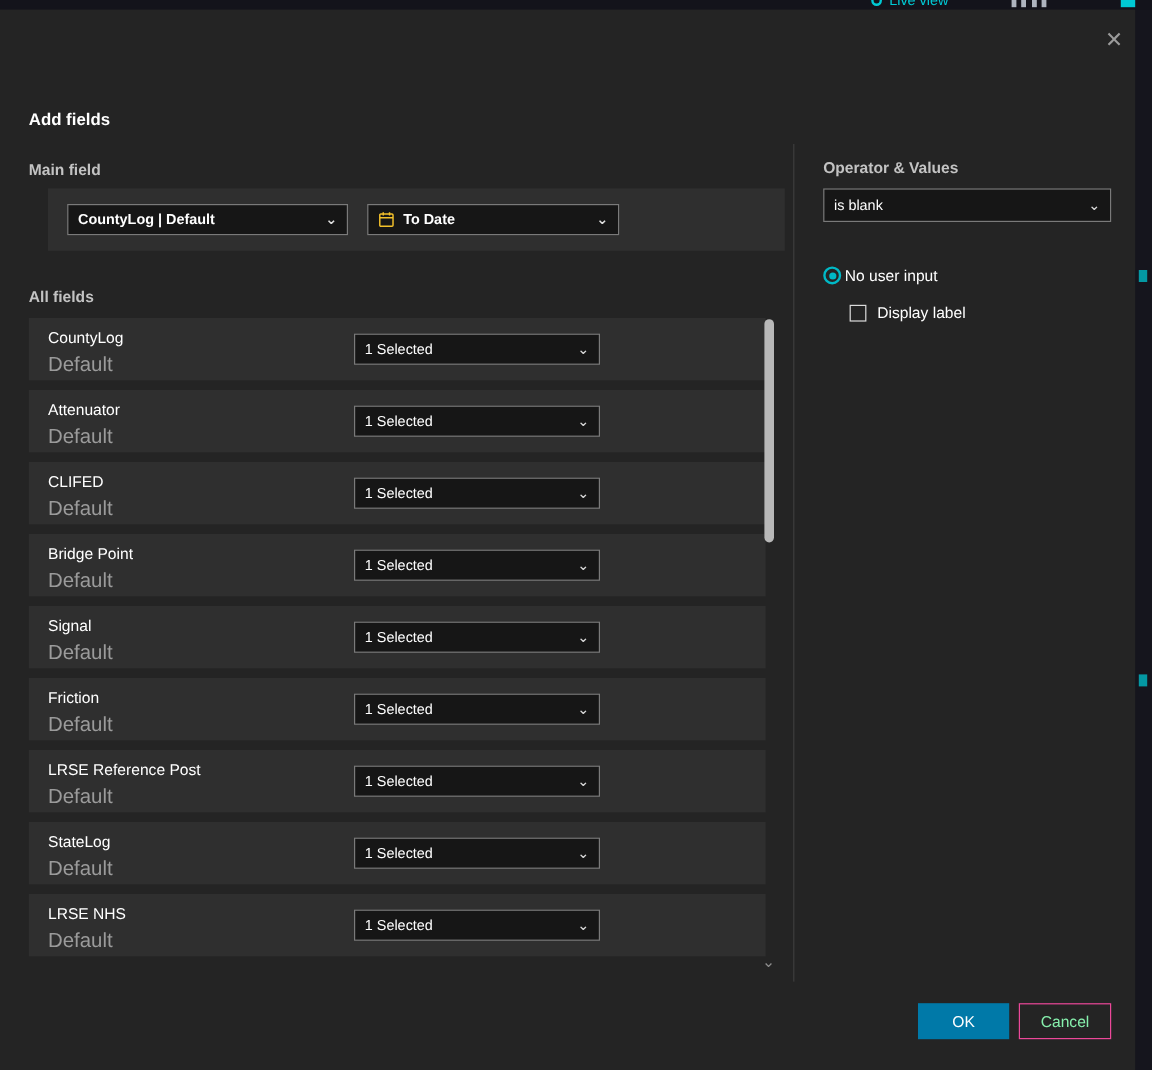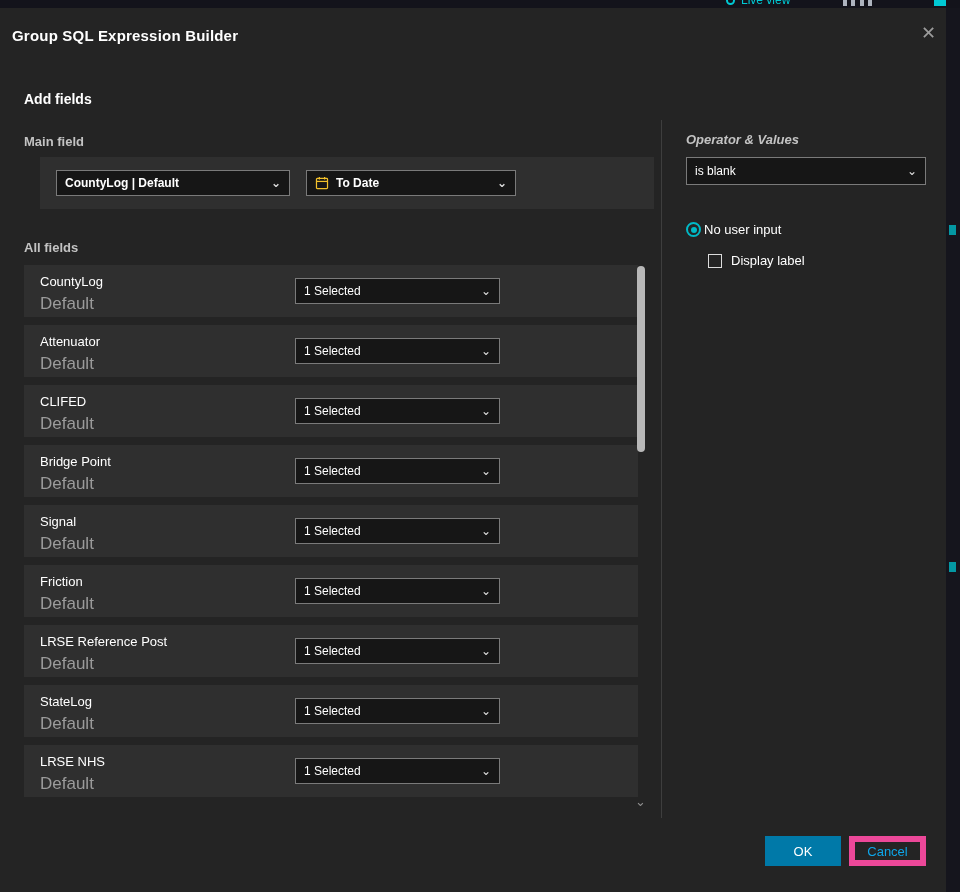"Group SQL Expression Builder" div.dlg-title { html: <div>Group SQL Expression Builder</div> -> none }
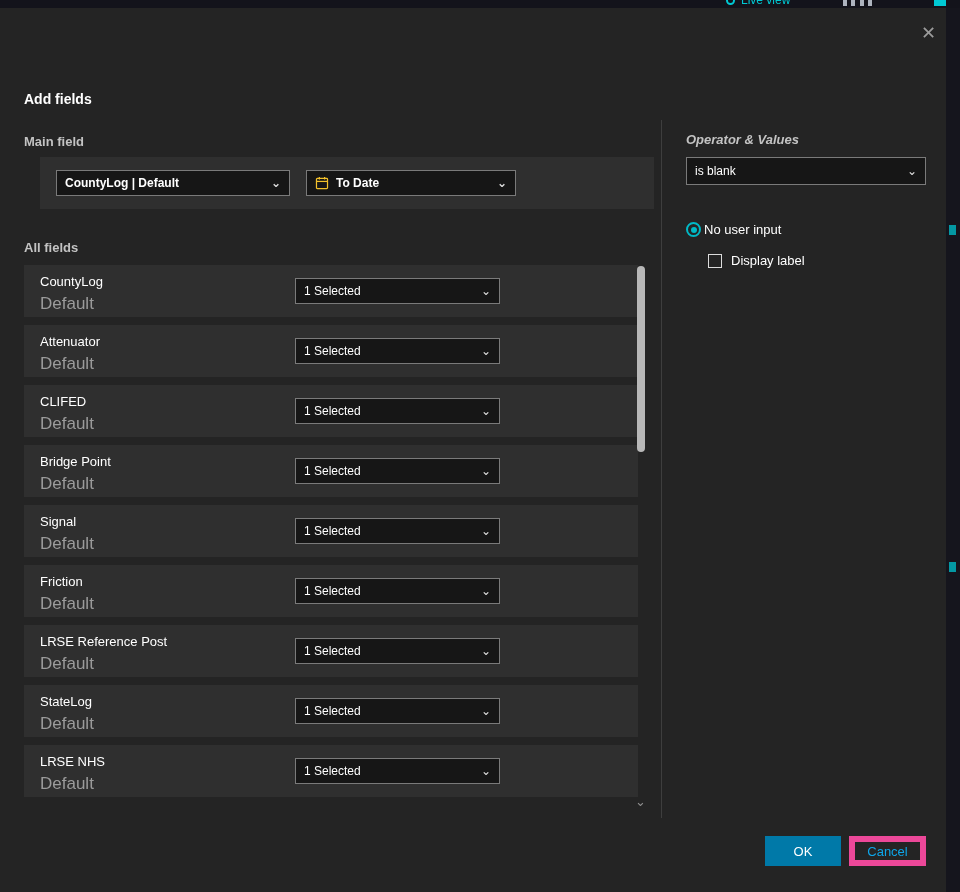"Operator & Values" .lbl-op { font-style: italic -> none }
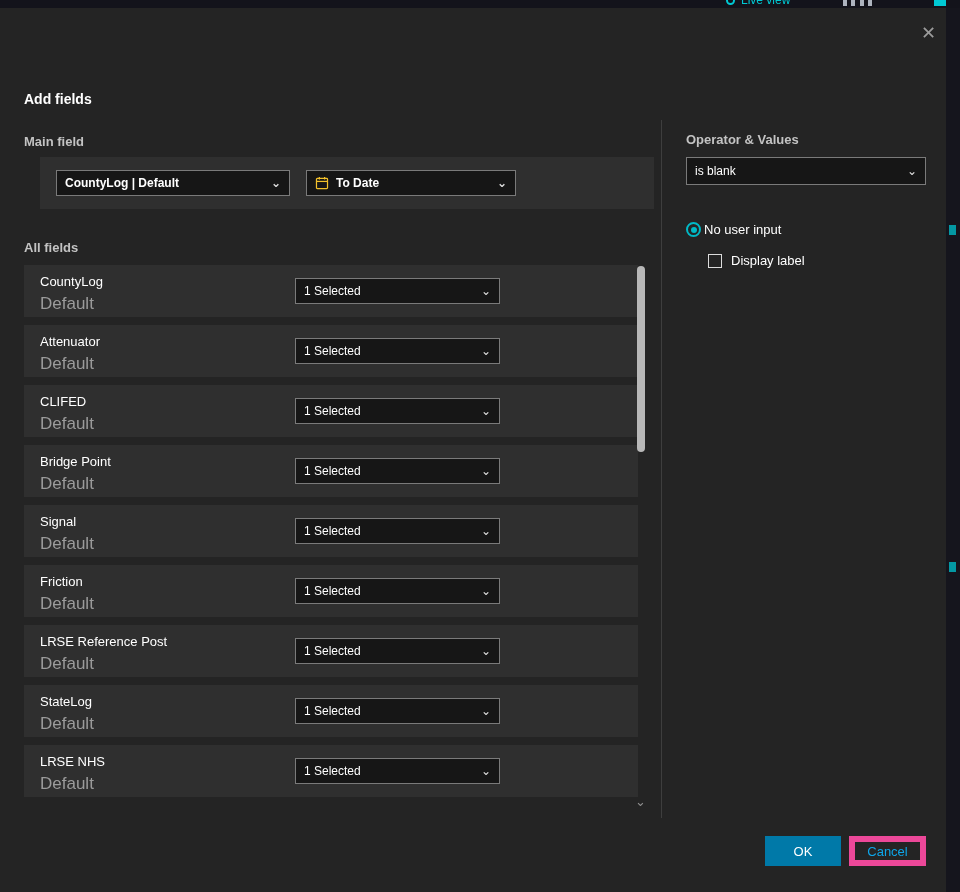"Cancel" .btn-cancel { border: 6px solid #ec4899 -> 1px solid #ec4899; color: #0ea5e9 -> #86efac }
